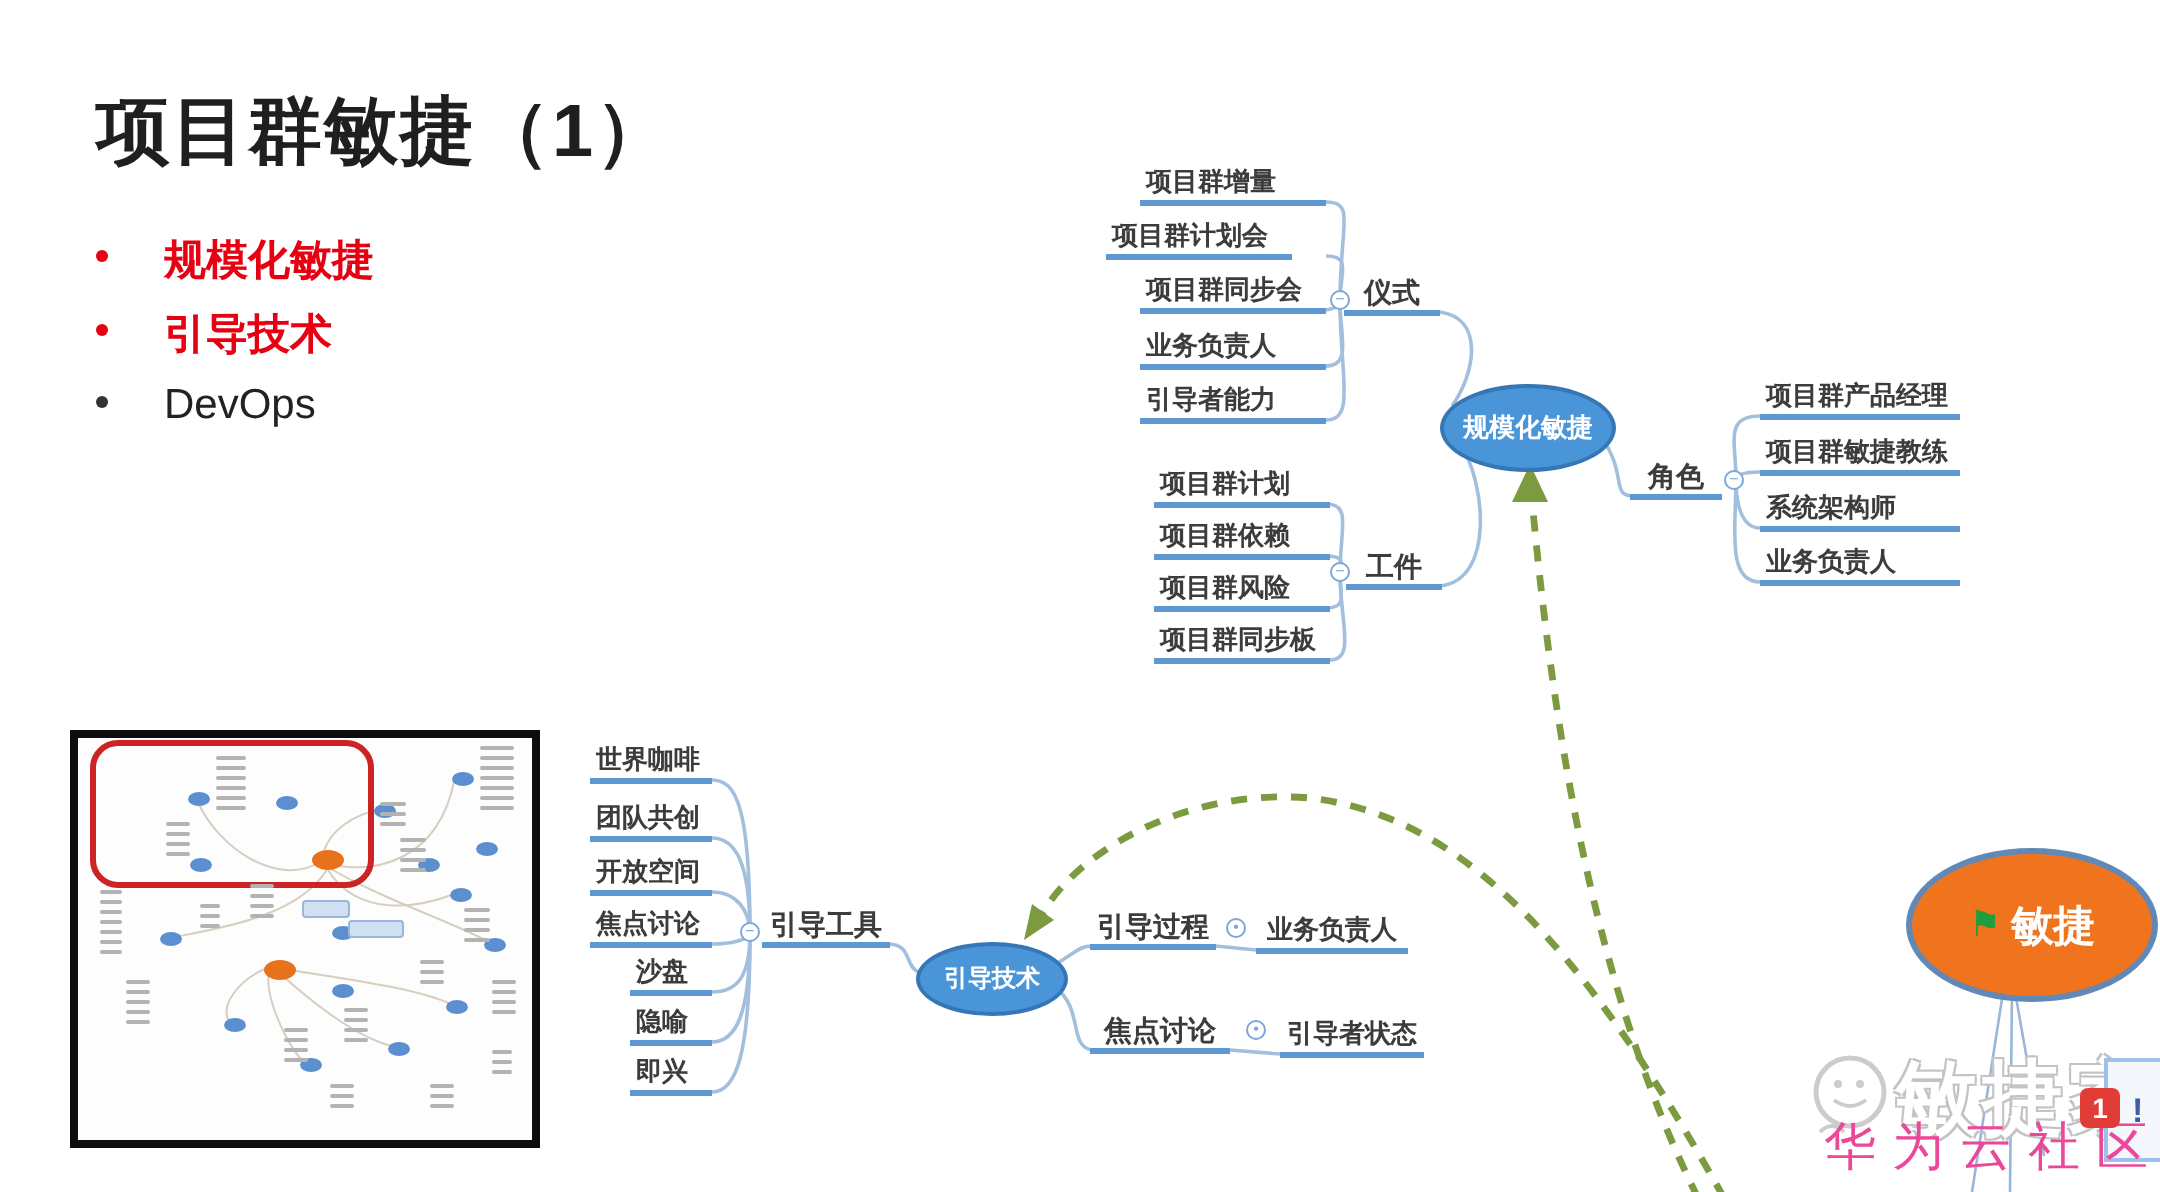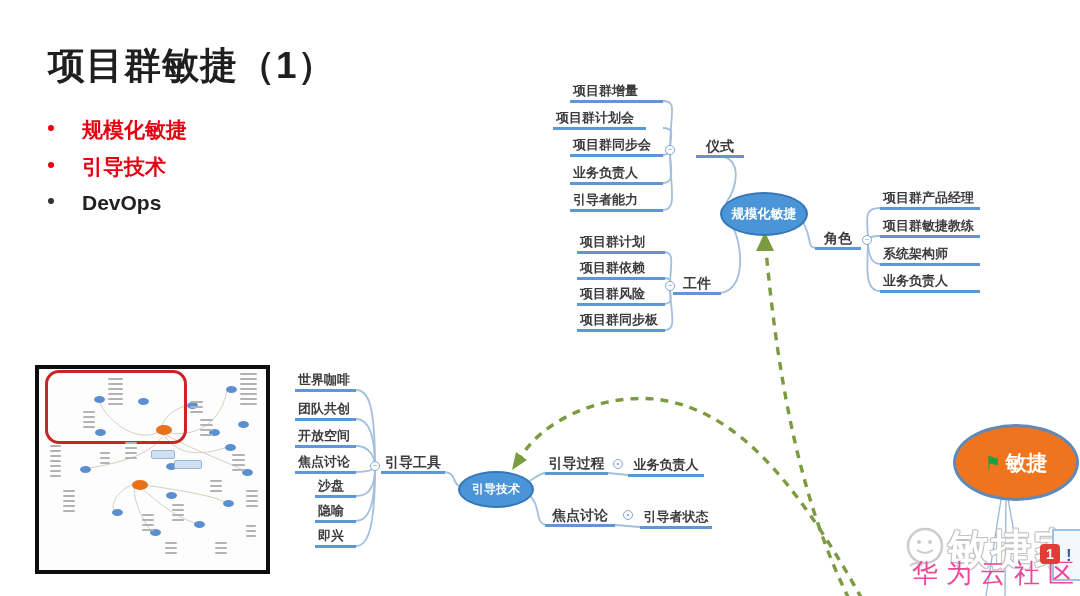"仪式" div.lbl { left: 696px -> 672px }
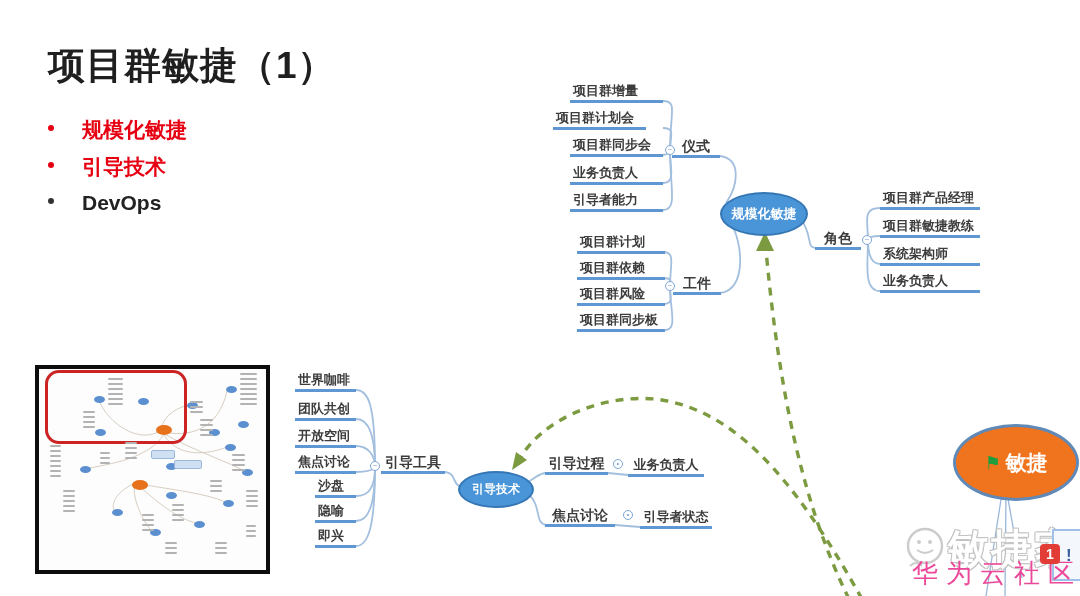"DevOps" .bullet-text { font-weight: bold -> none }
